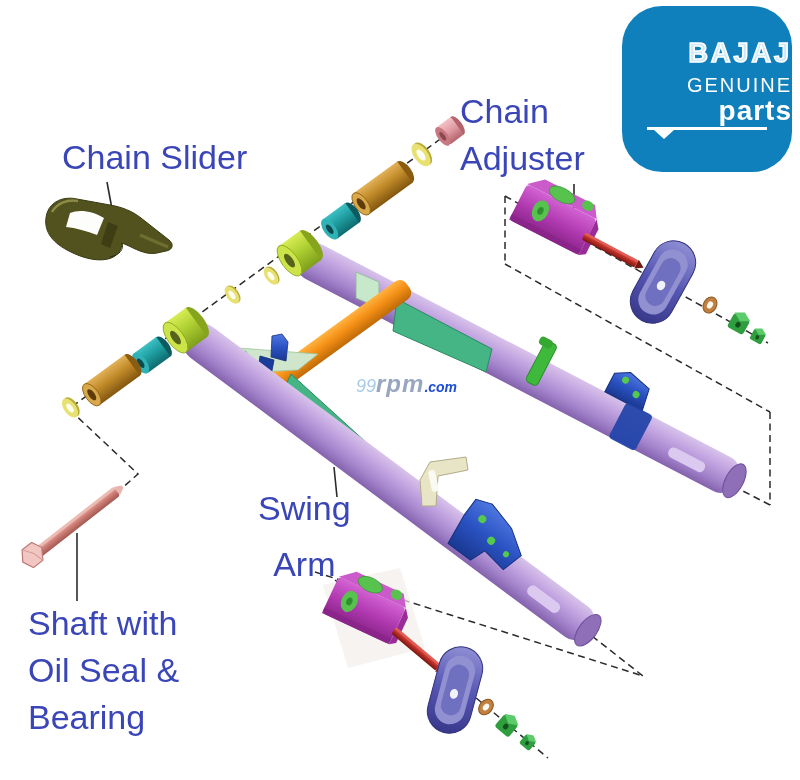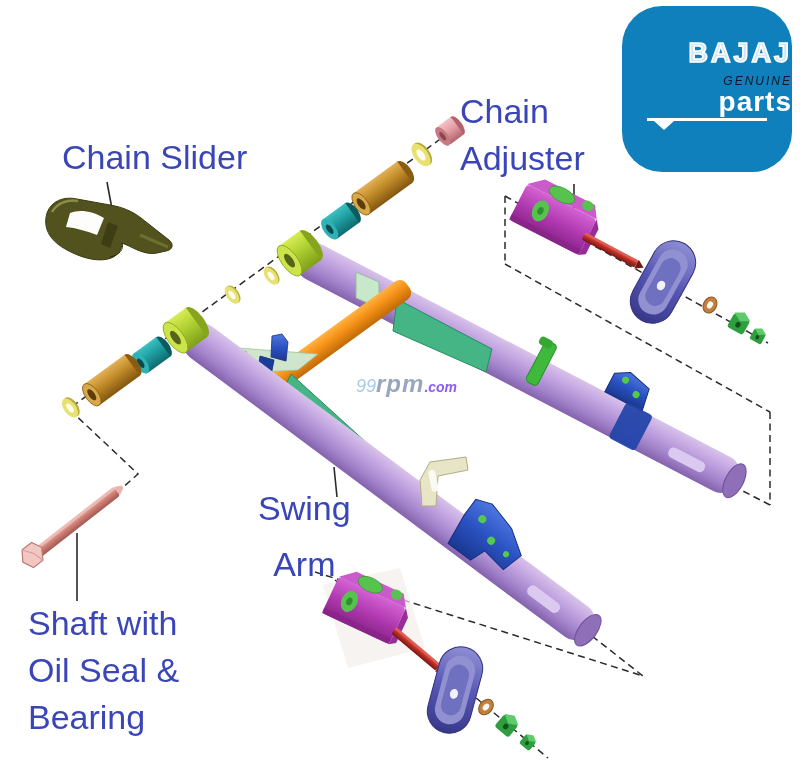"GENUINE" .logo-genuine { color: #0f172a -> #ffffff; font-size: 12px -> 20px; font-style: italic -> none }
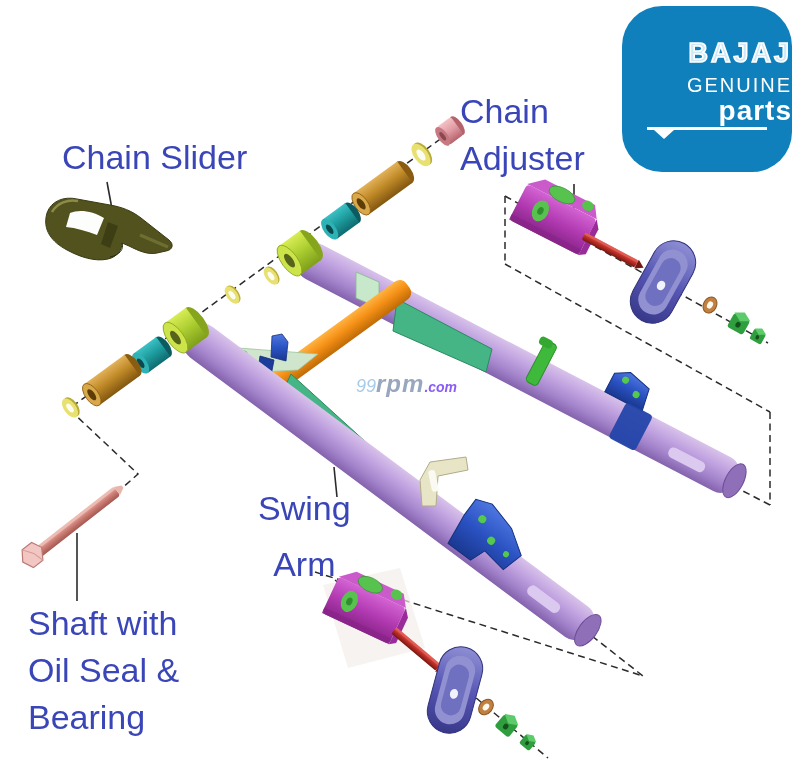".com" .wm-com { color: #8b5cf6 -> #1d4ed8 }
